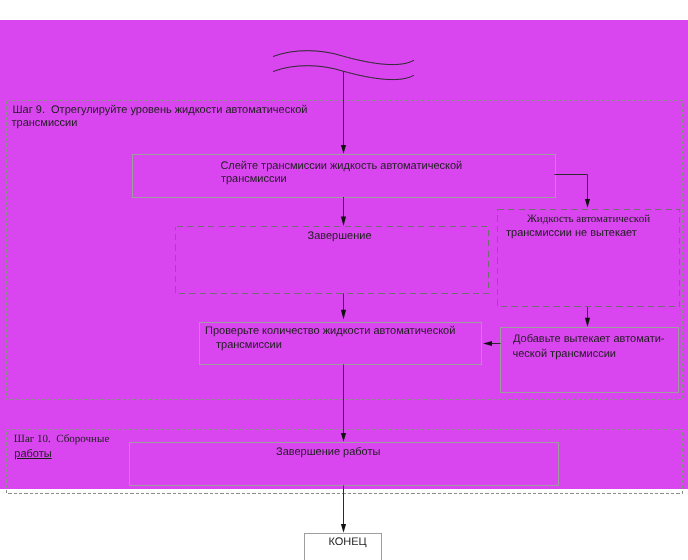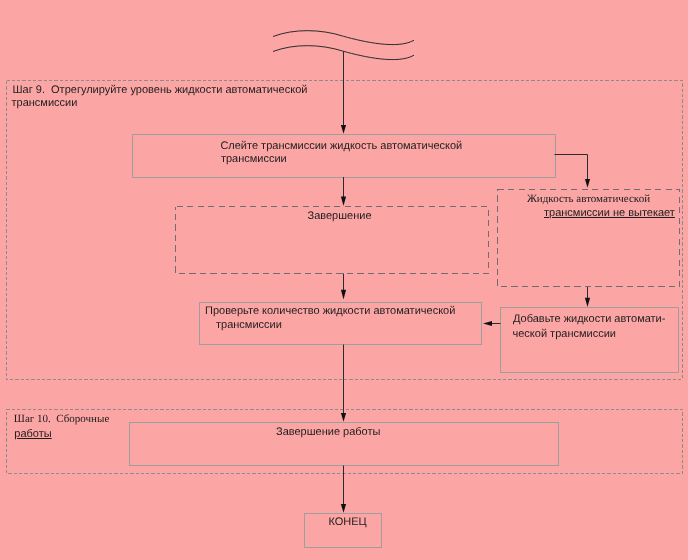"Шаг 9. Отрегулируйте уровень жидкости" #stage { background: #fca5a5 -> #d946ef; height: 560px -> 469px; margin-top: none -> 20px }
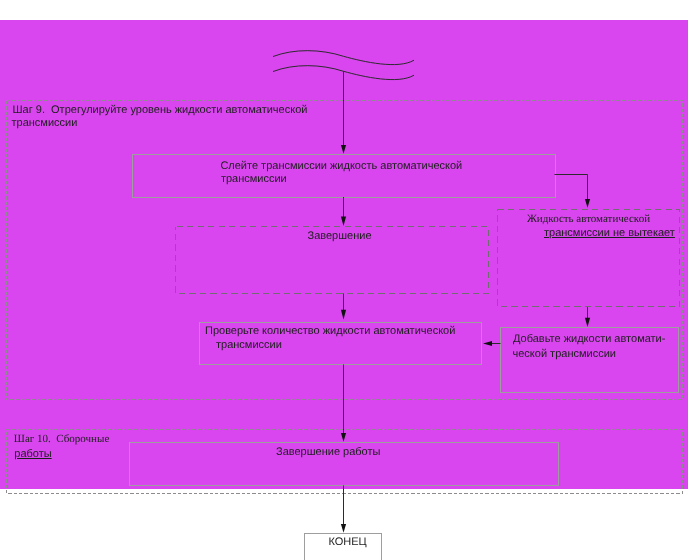"трансмиссии не вытекает" span.txt { left: 544px -> 506px; text-decoration: underline -> none }
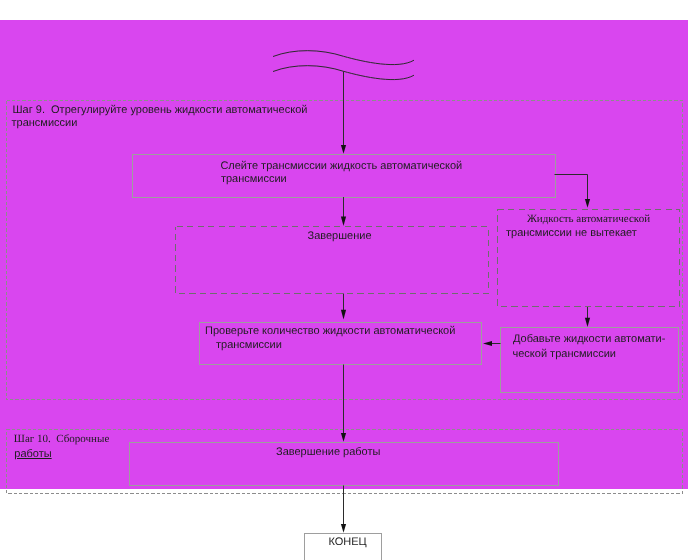"Добавьте жидкости автомати-" span.txt { text: жидкости -> вытекает }
